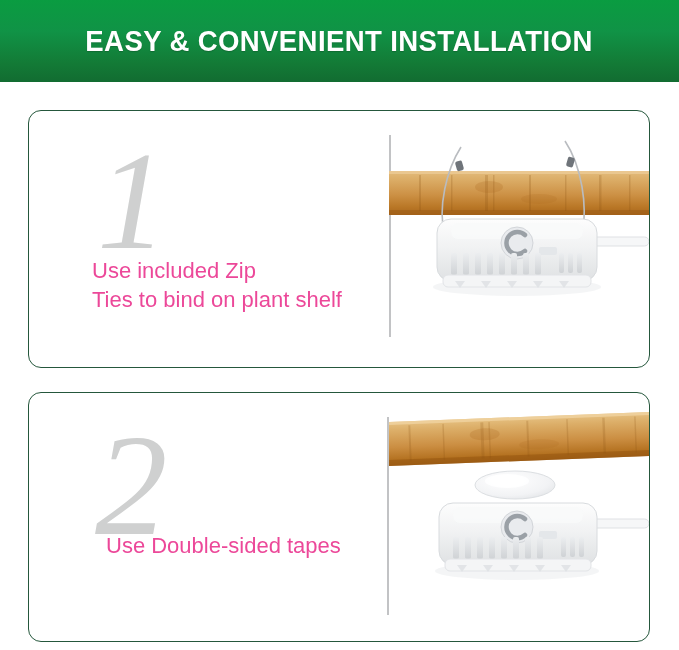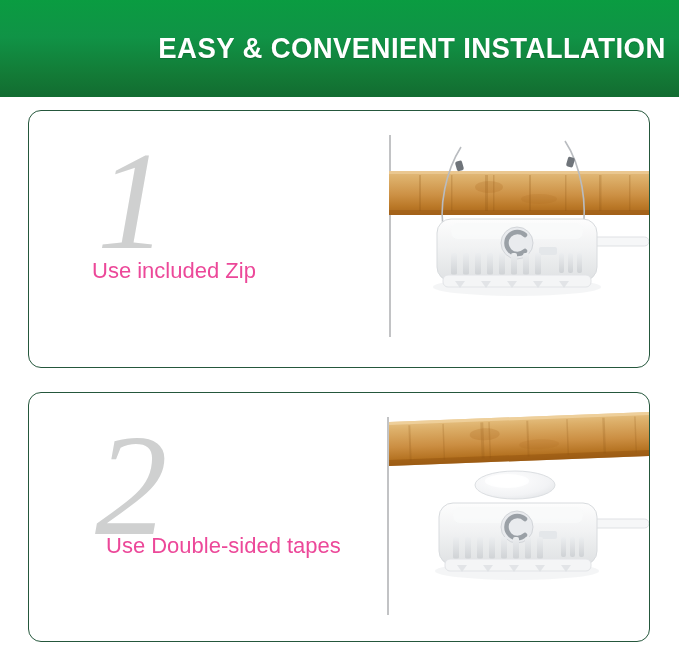"EASY & CONVENIENT INSTALLATION" .banner { height: 97px -> 82px; justify-content: flex-end -> center }
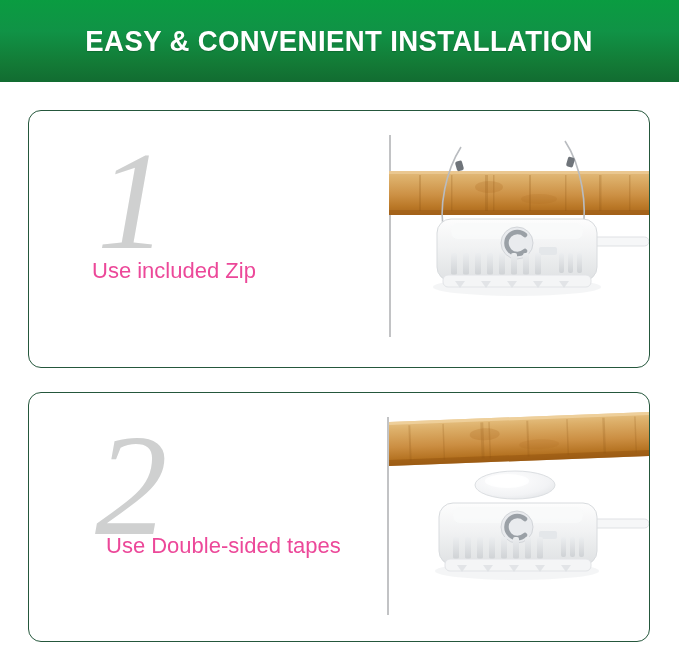"Ties to bind on plant" div { html: none -> <div>Ties to bind on plant shelf</div> }
